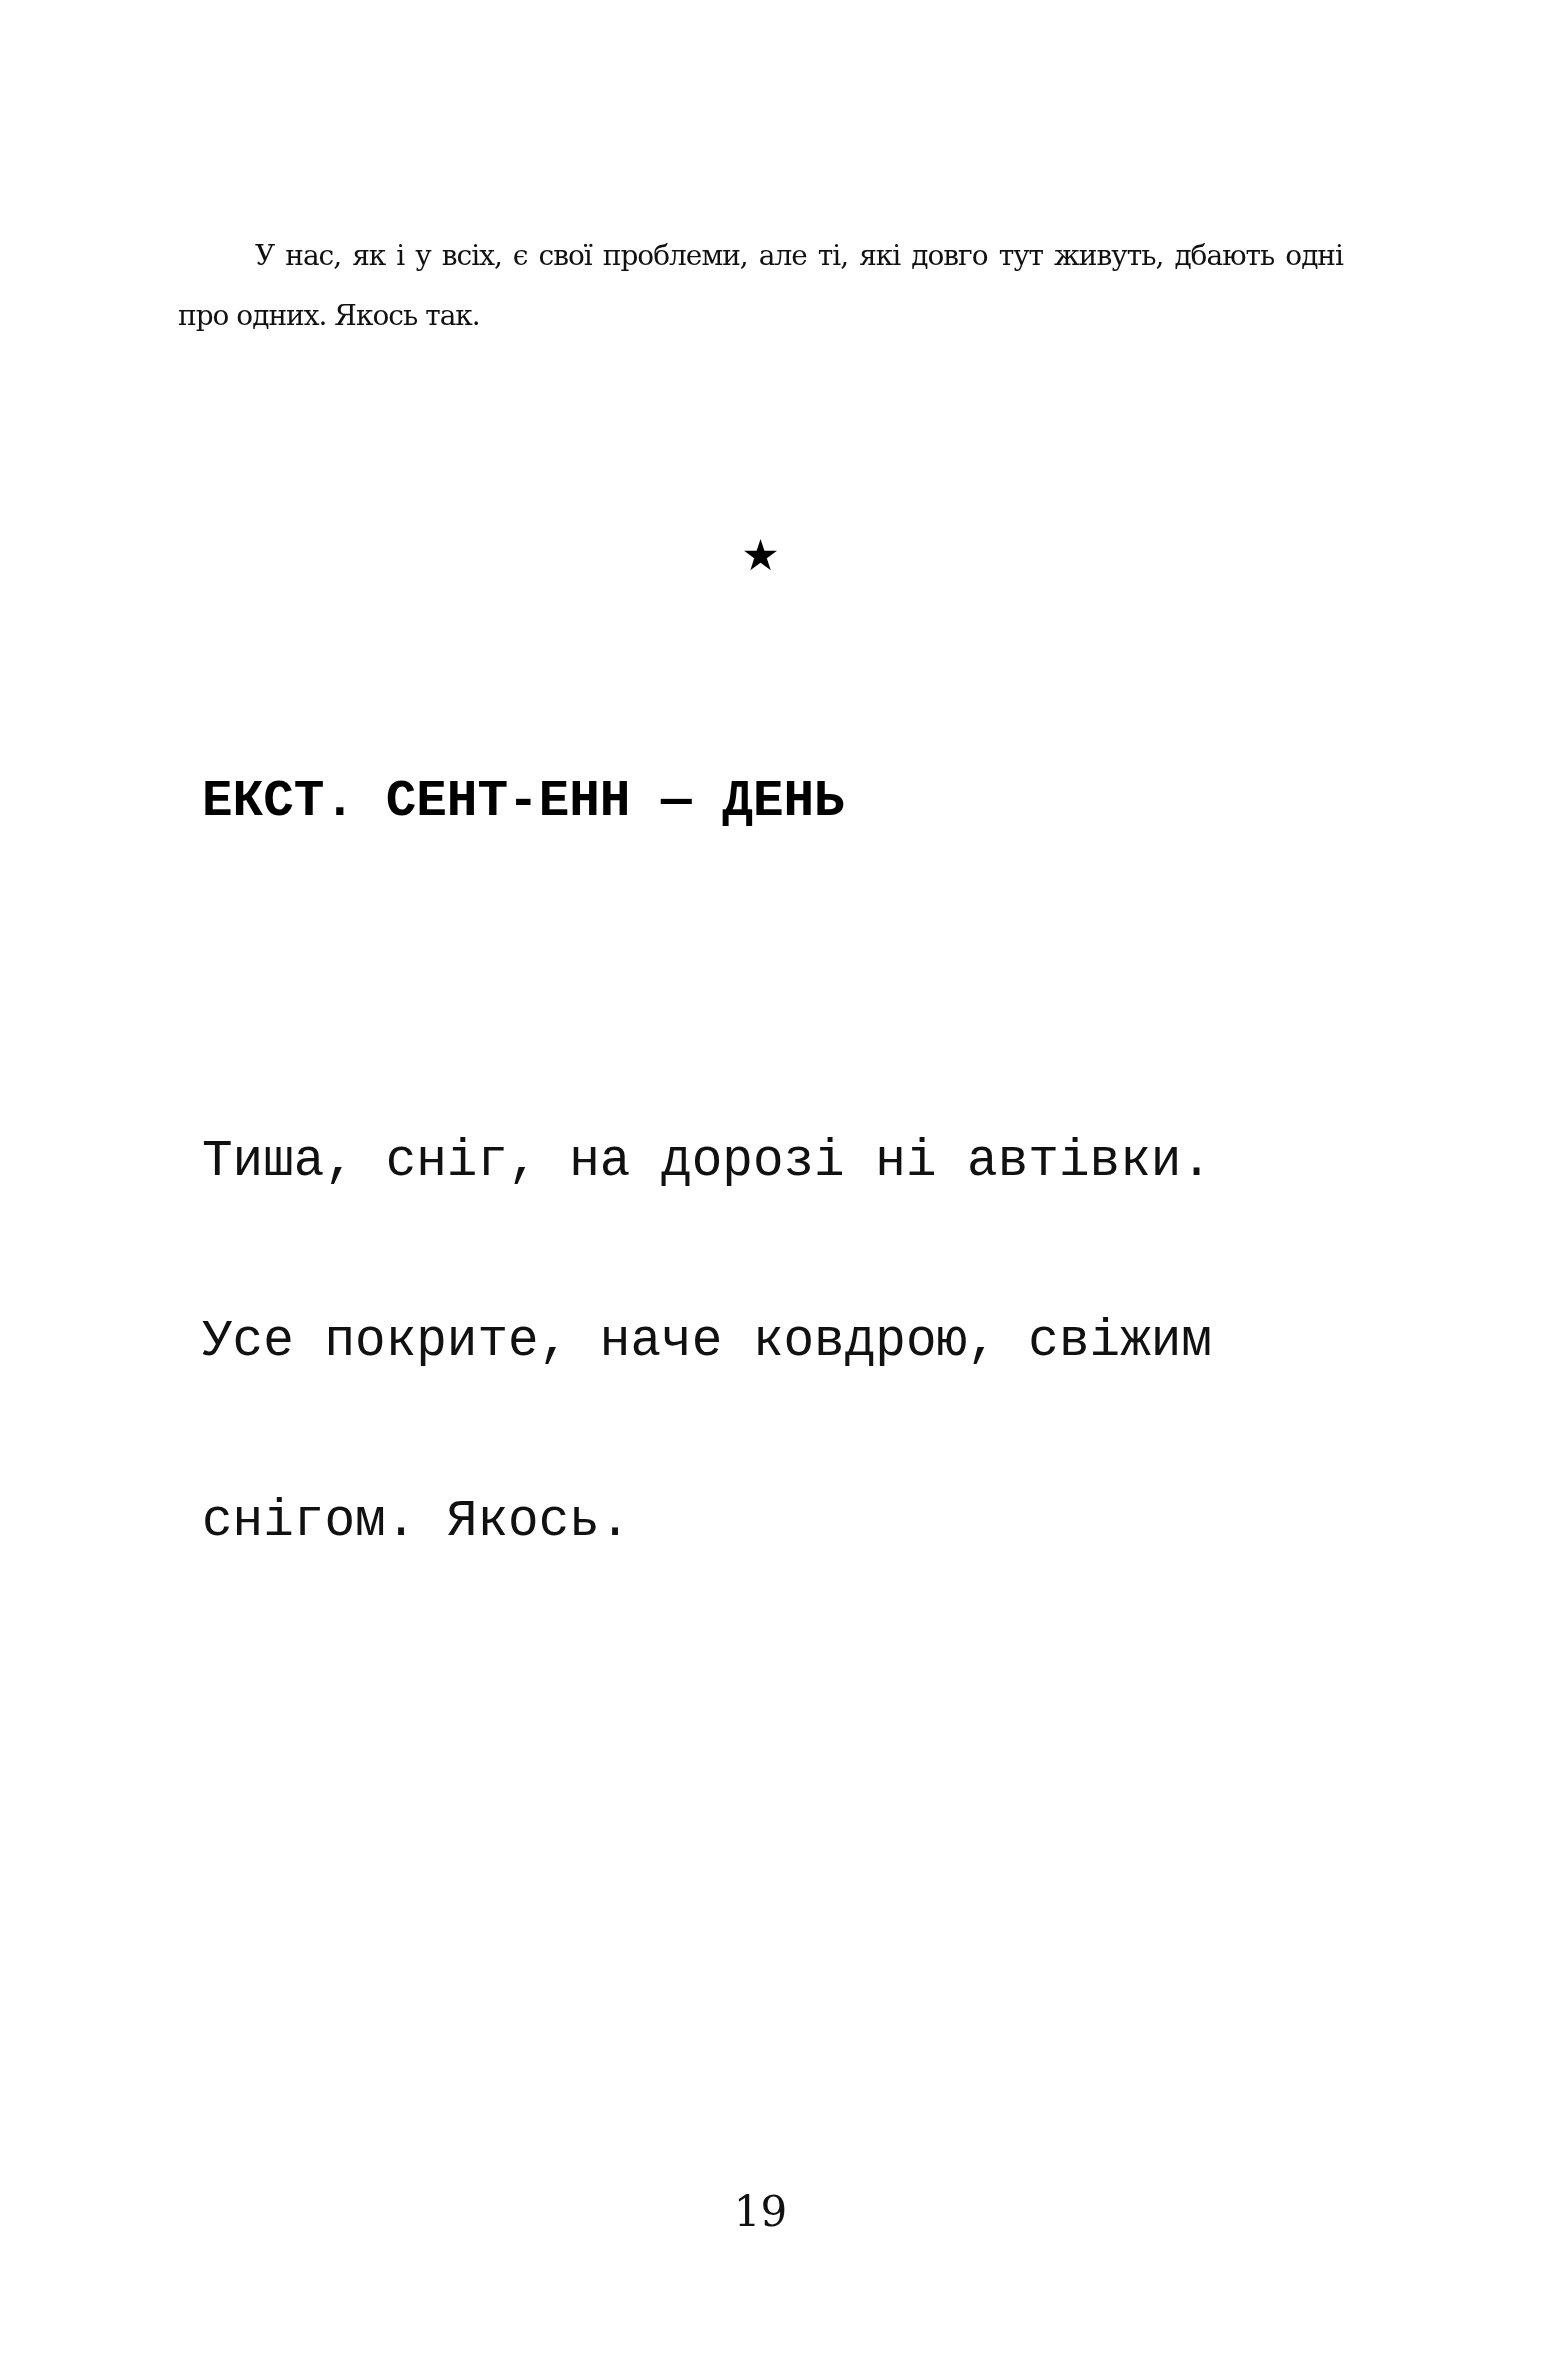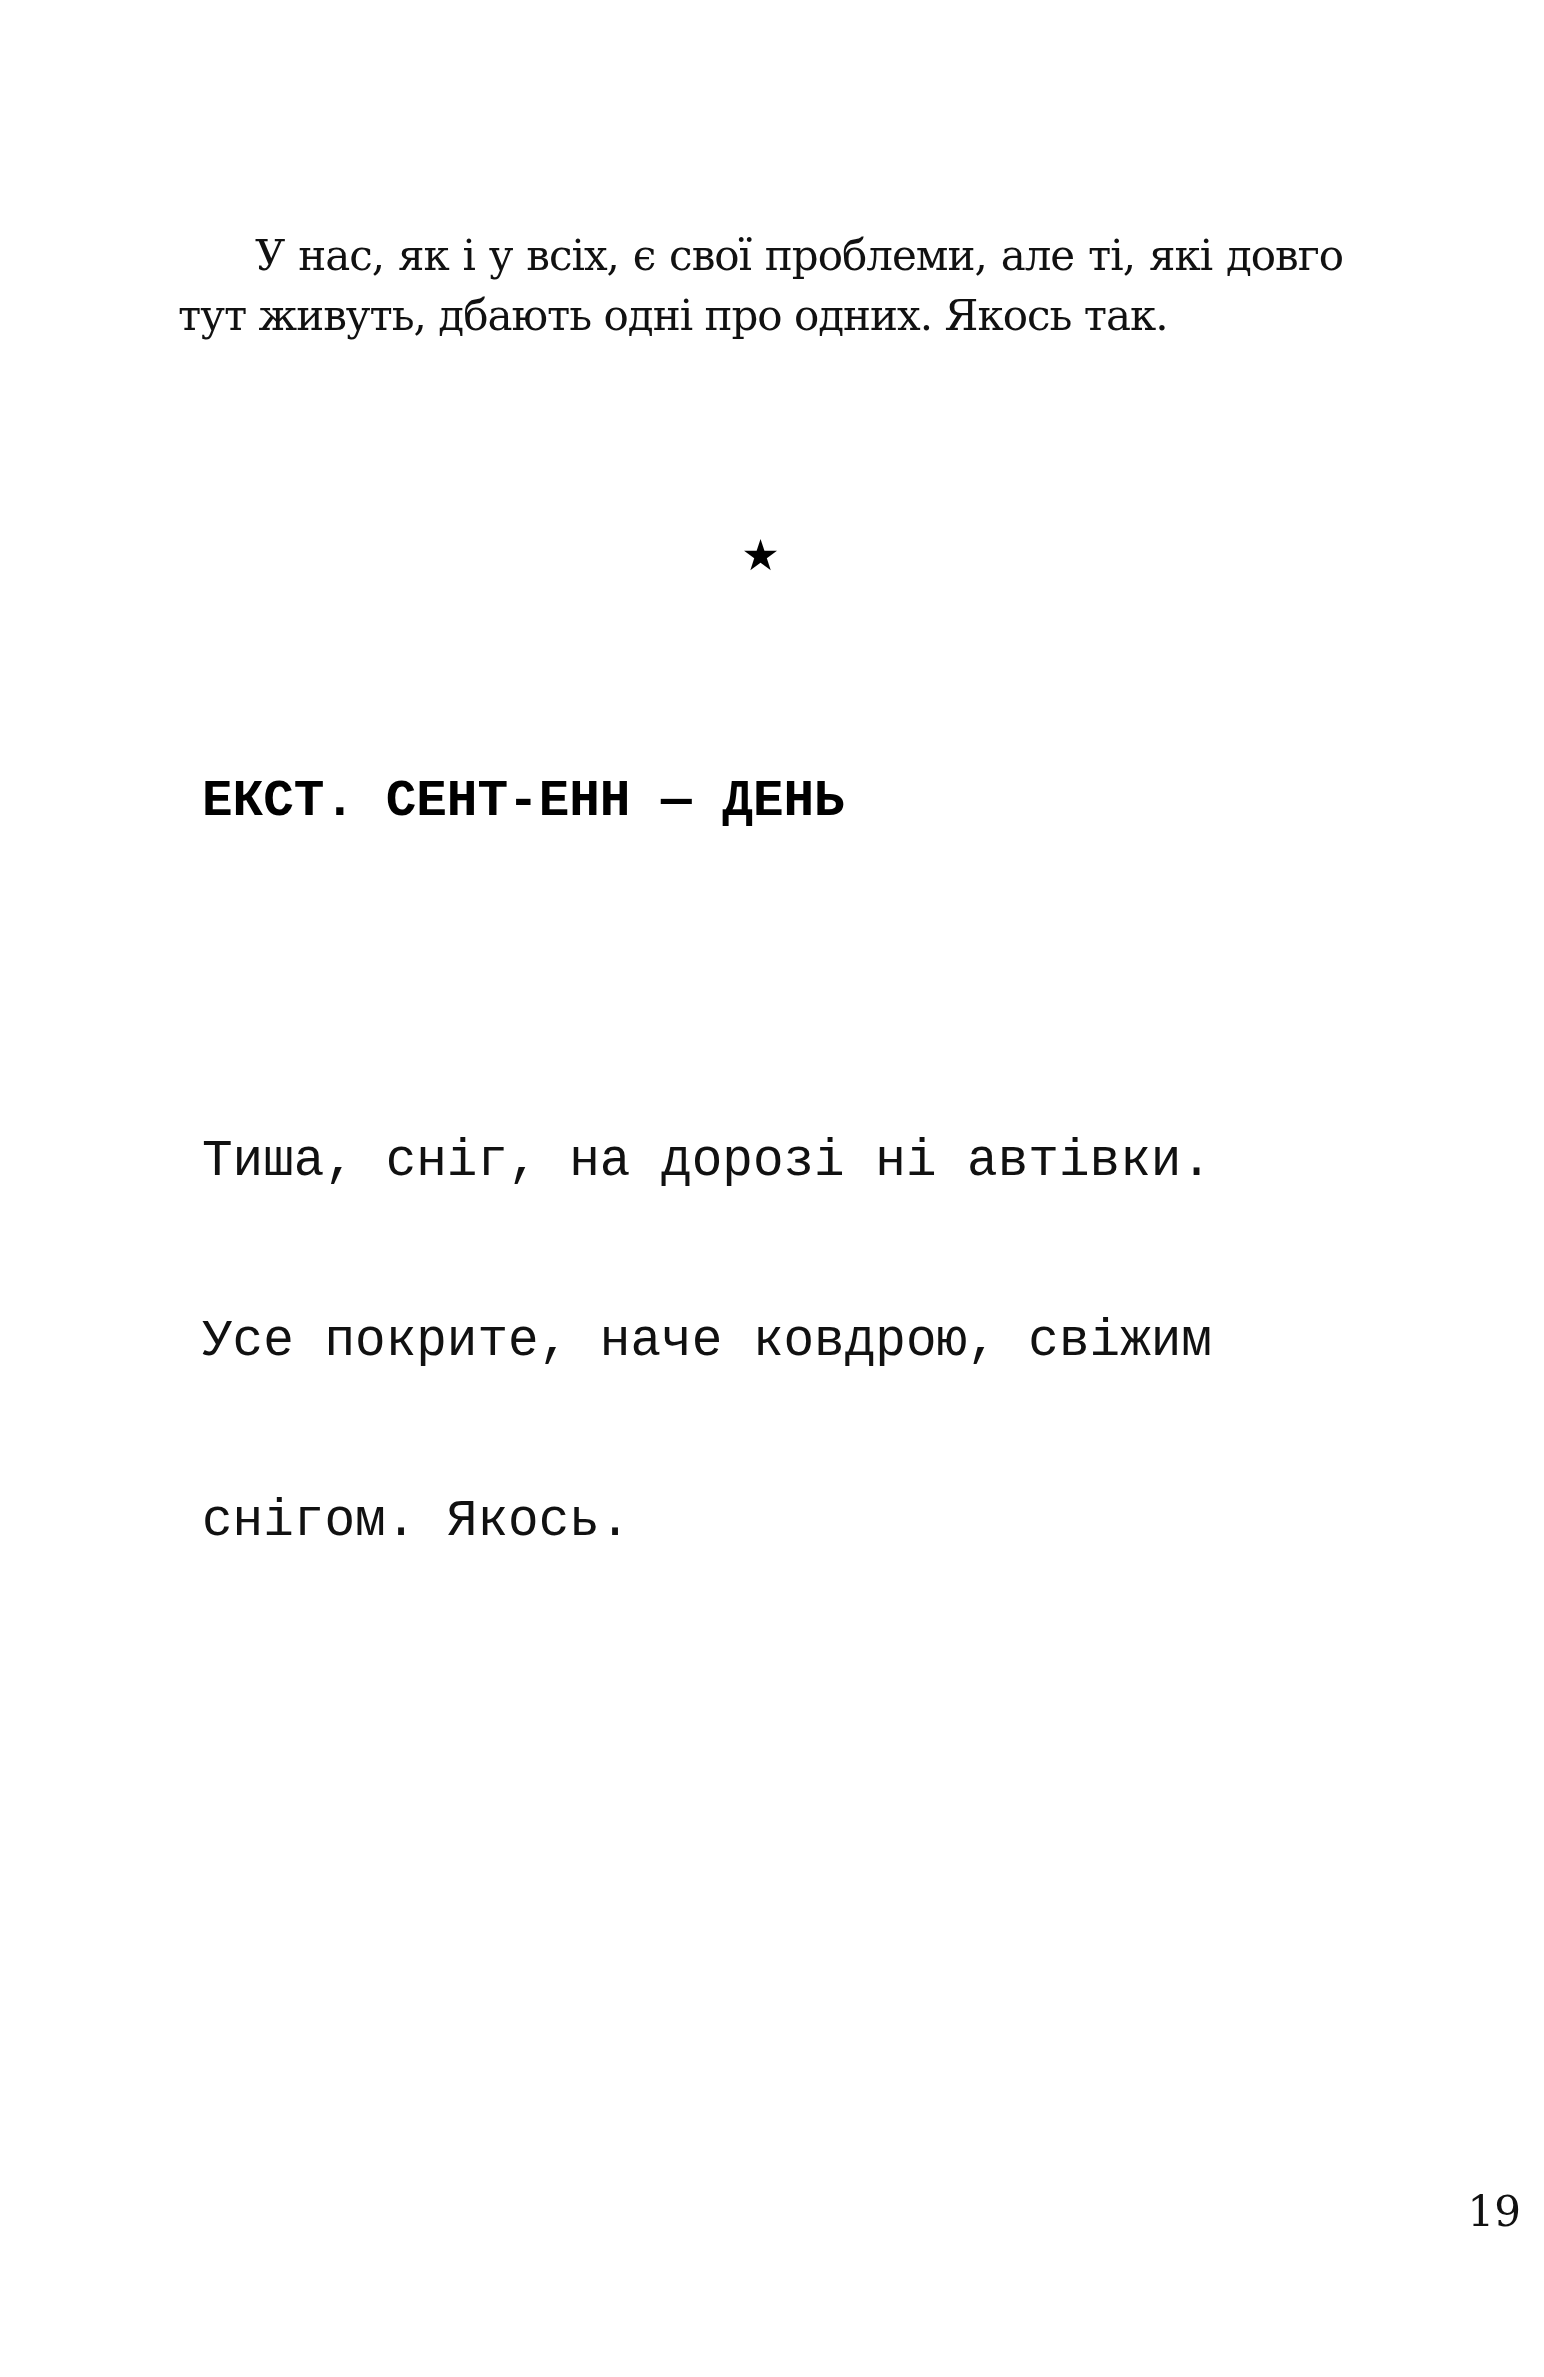"У нас, як і у" .prose { font-size: 42px -> 28px }
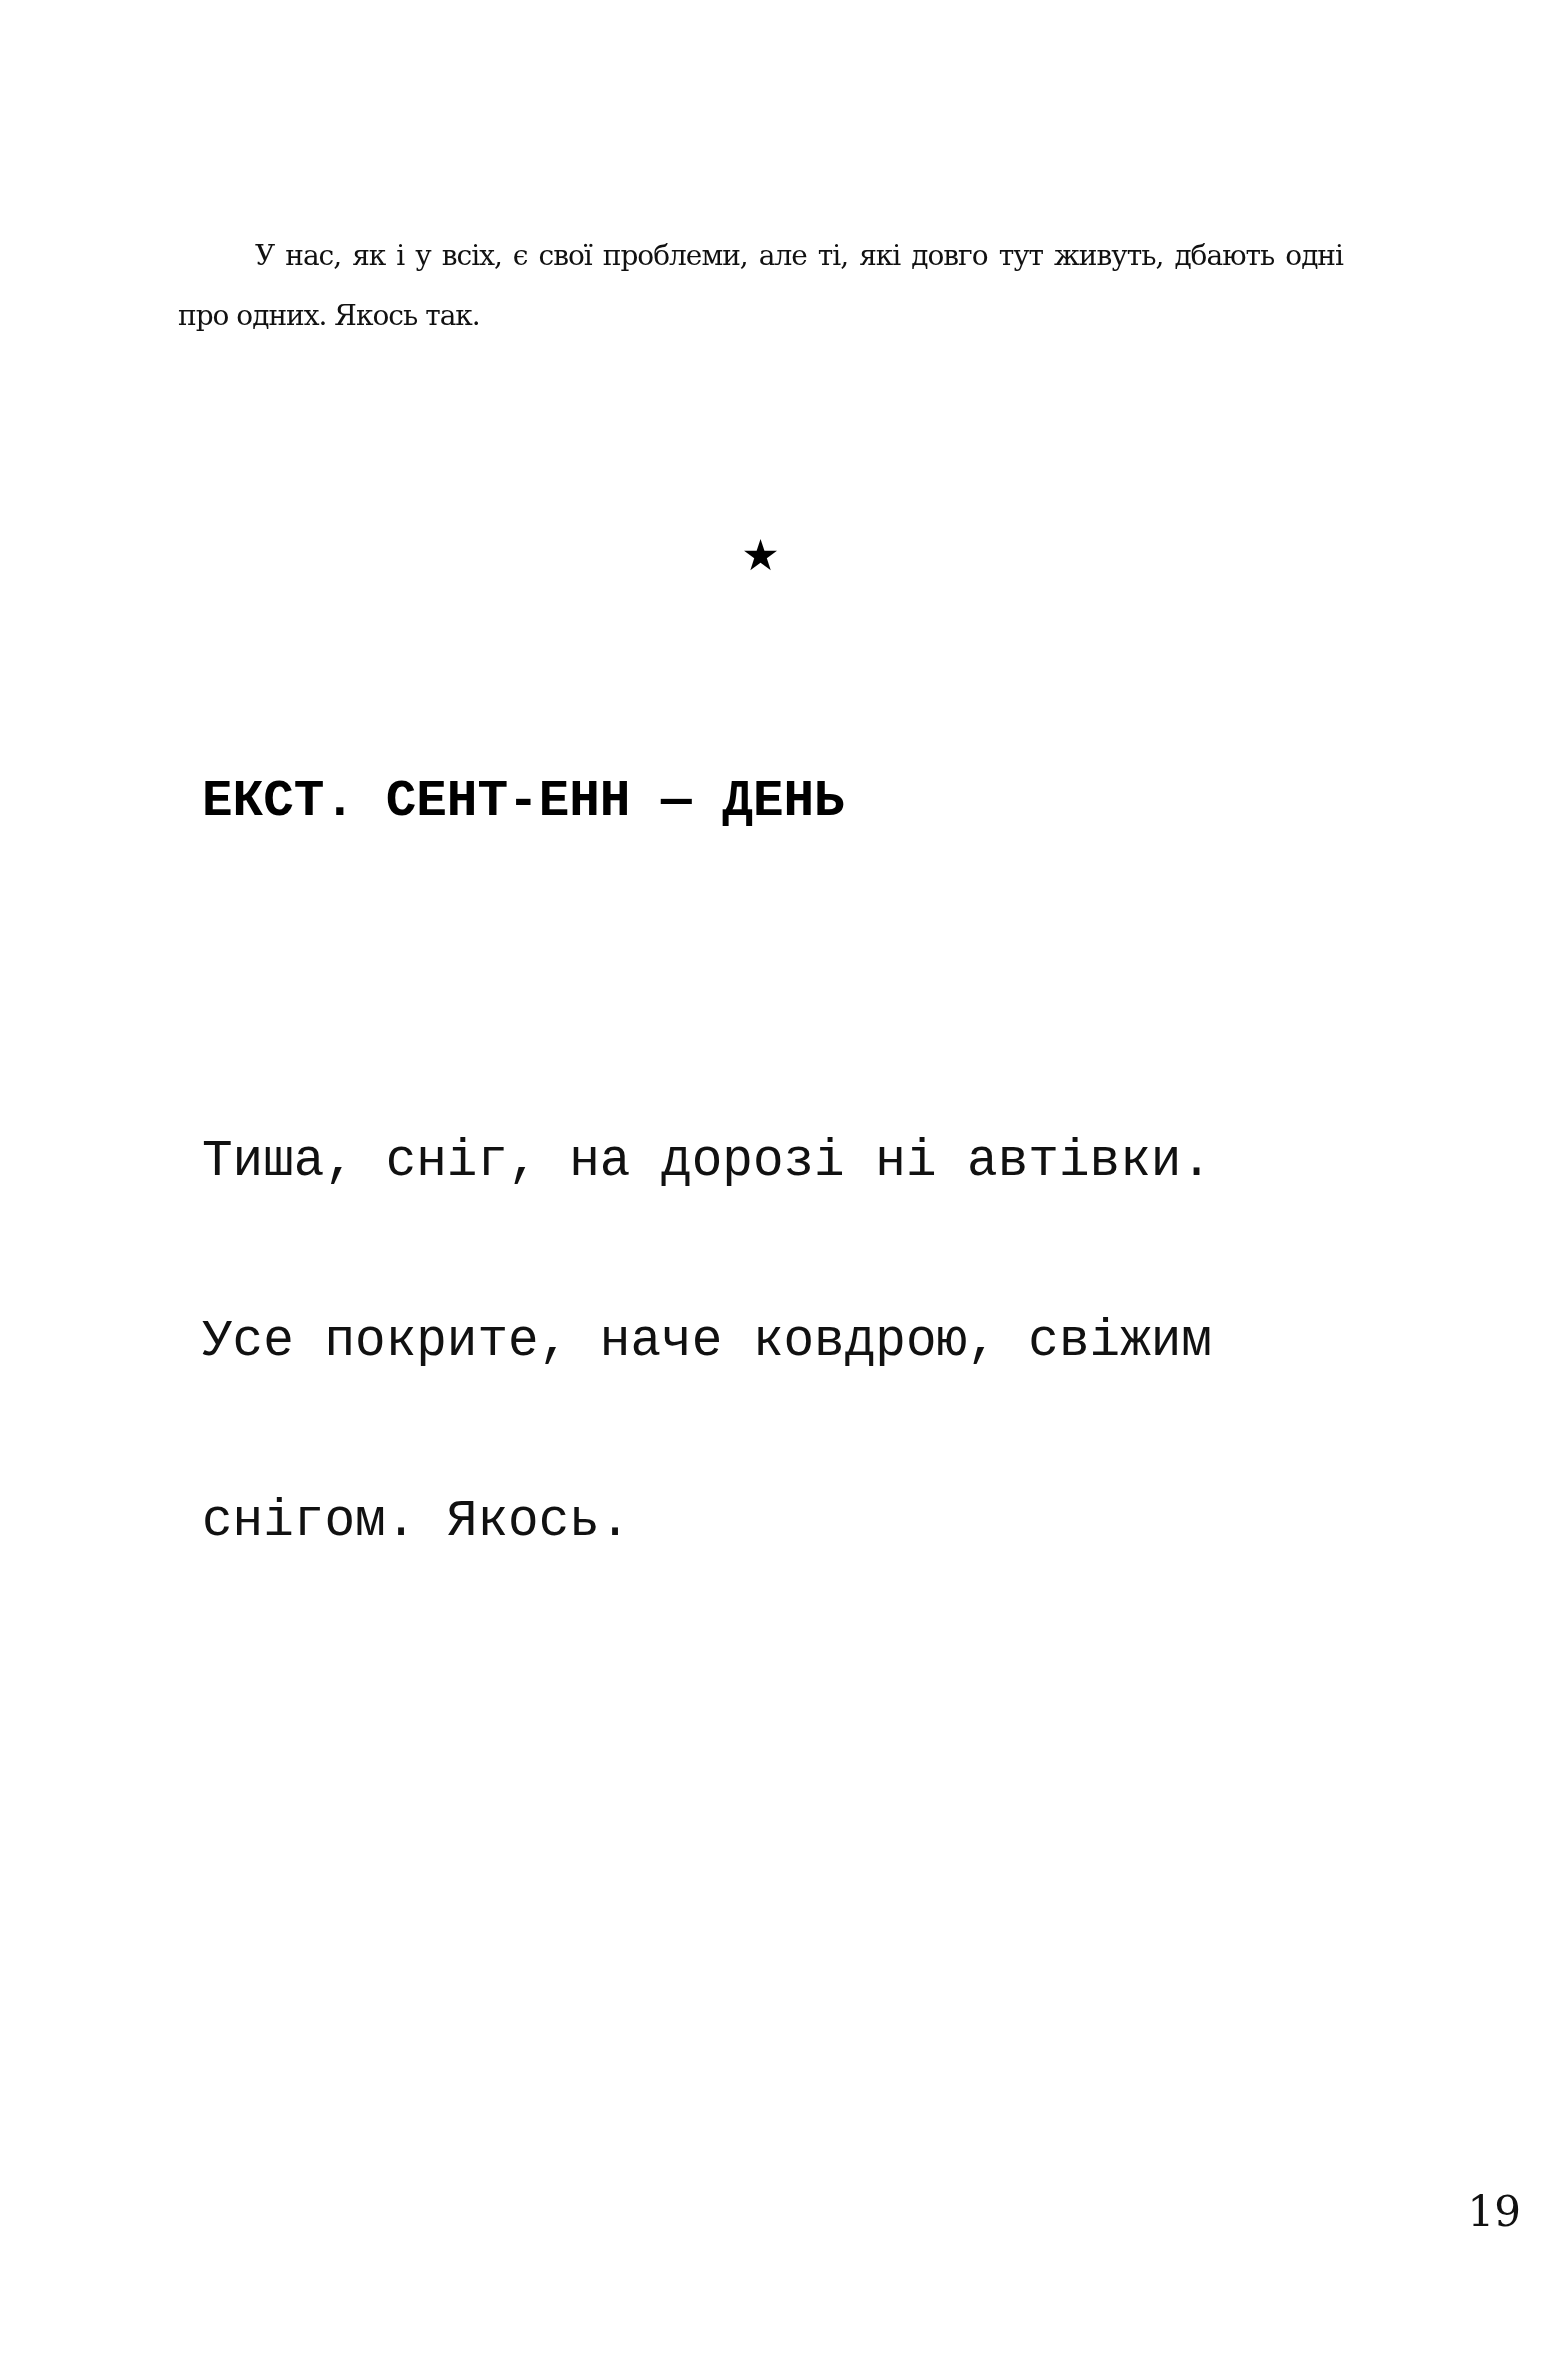"19" .page-number { text-align: right -> center }
